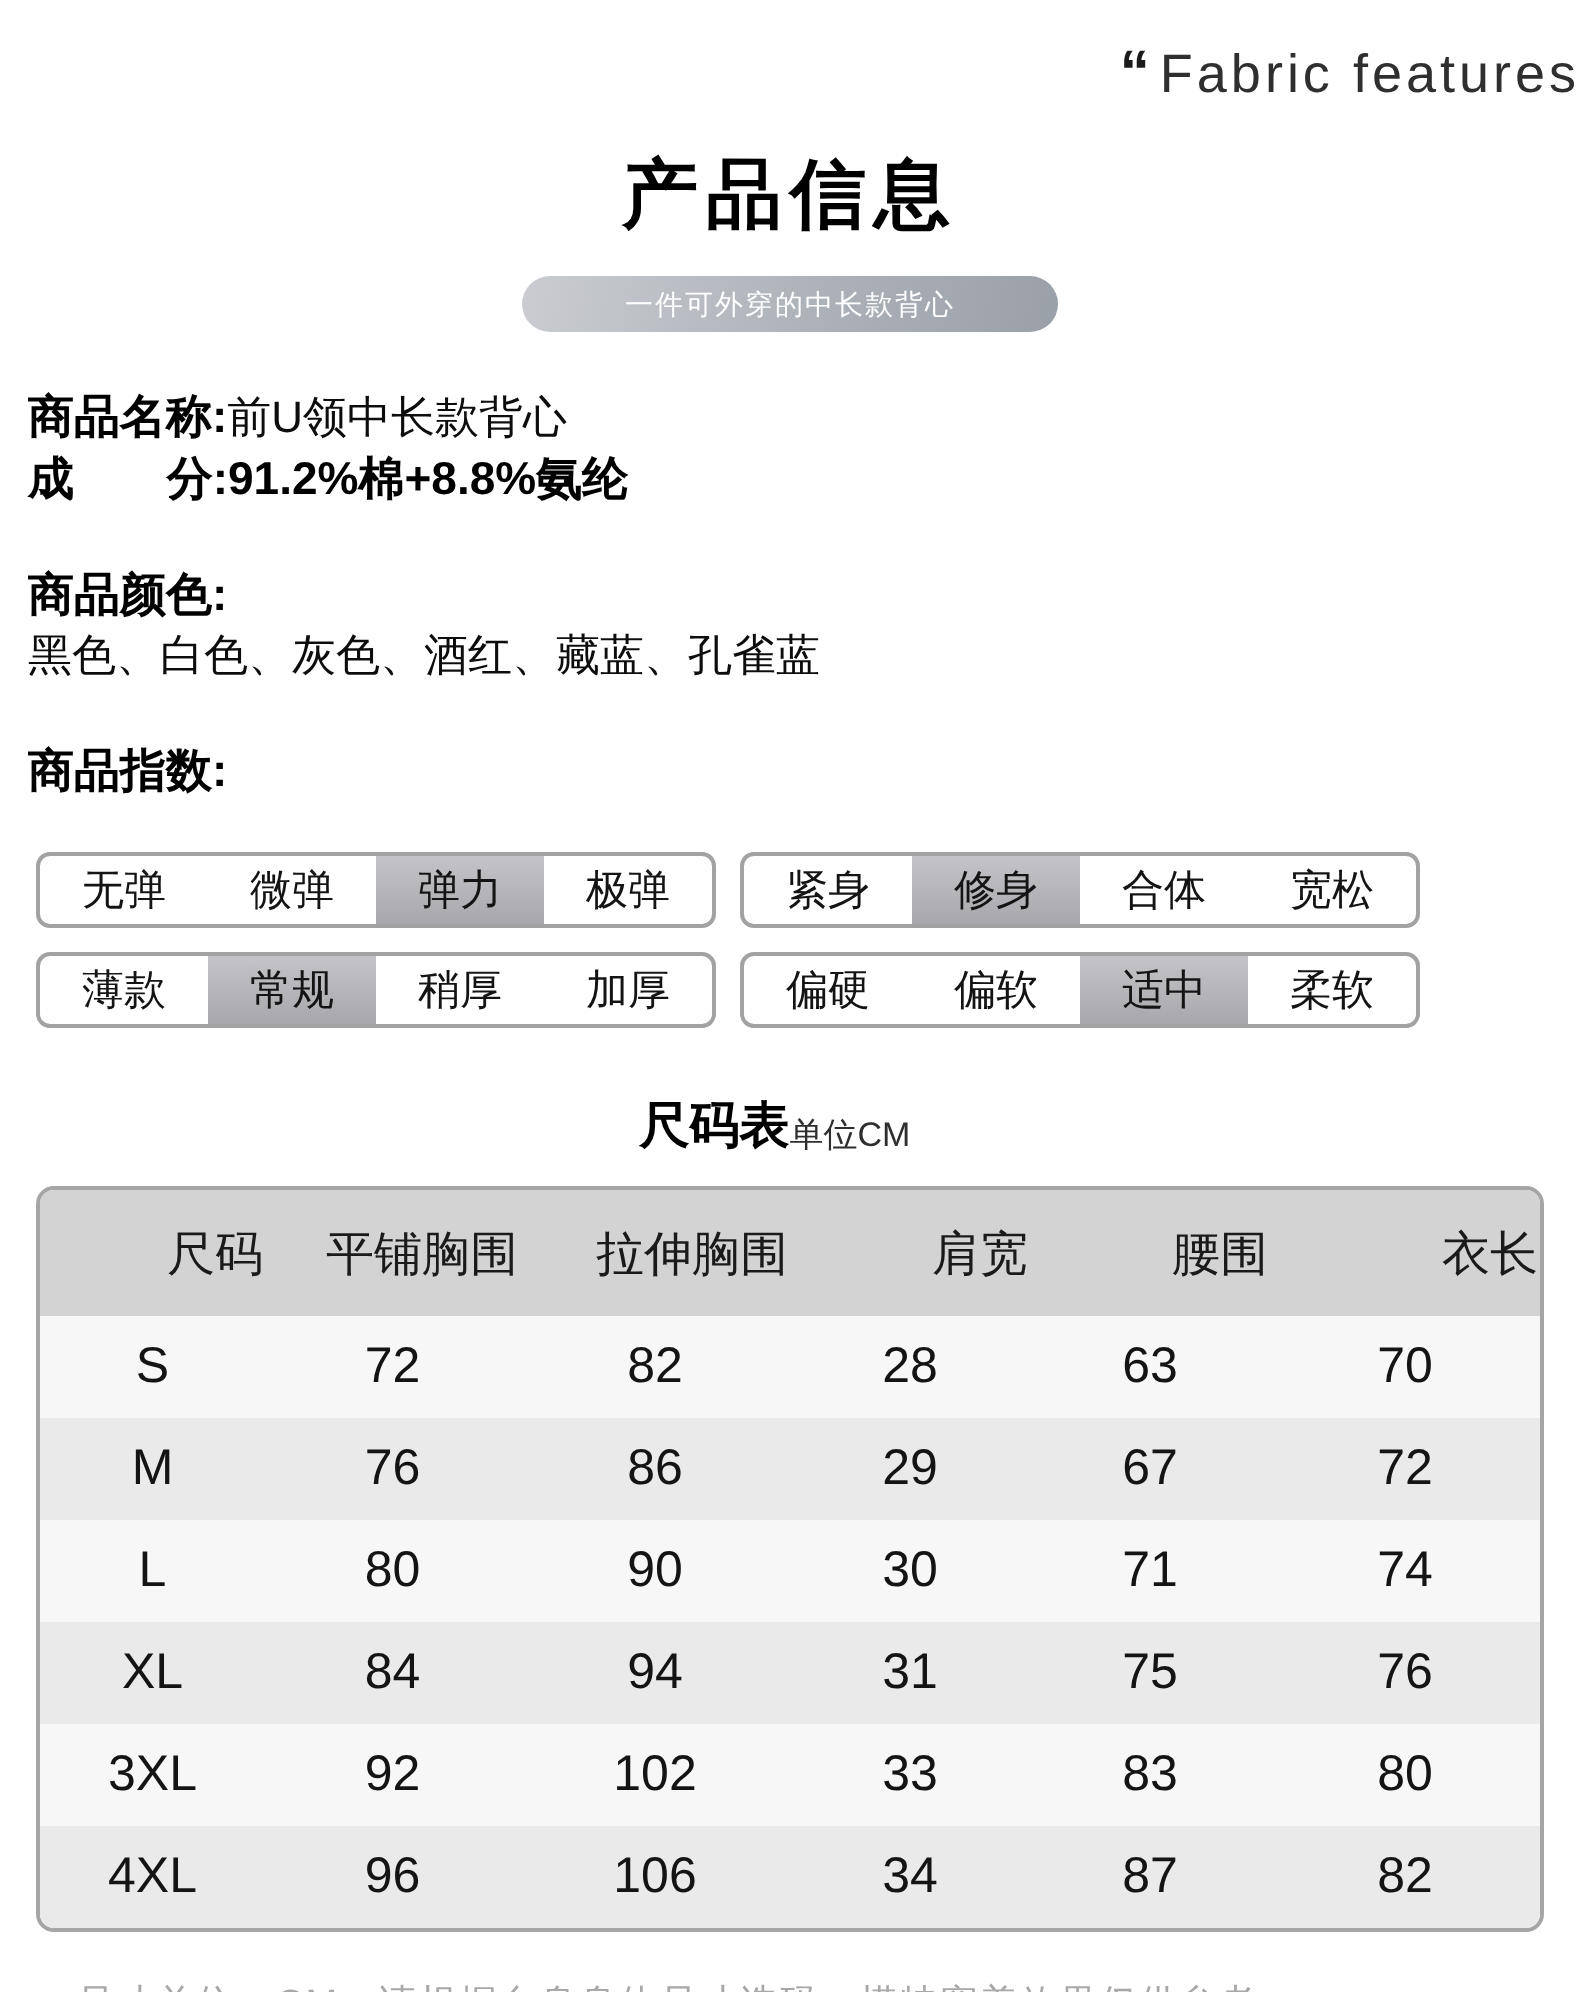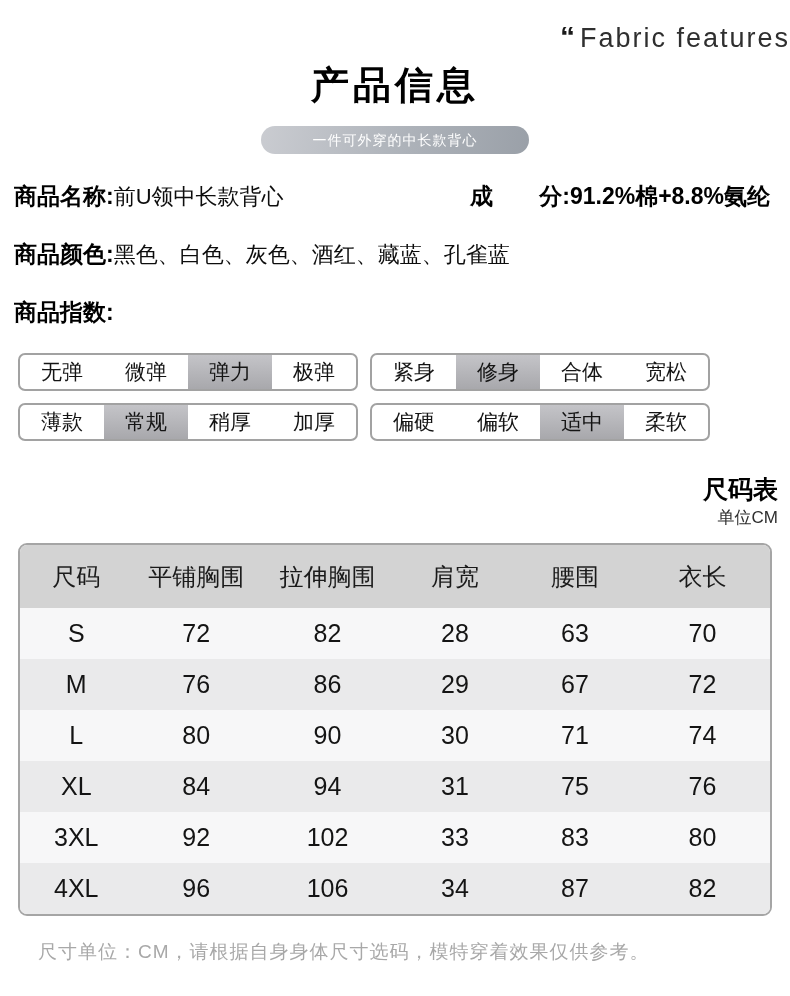"产品信息" .page-title { margin-top: 6px -> 18px }
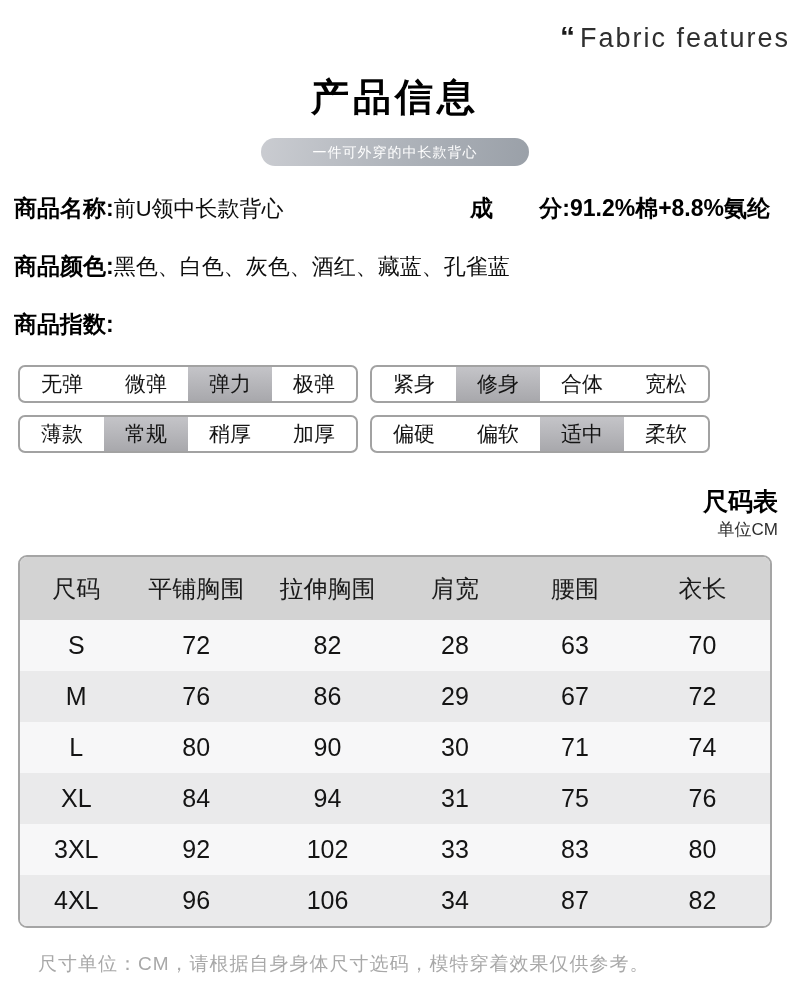"商品名称:前U领中长款背心" .info-row { flex-direction: none -> column }
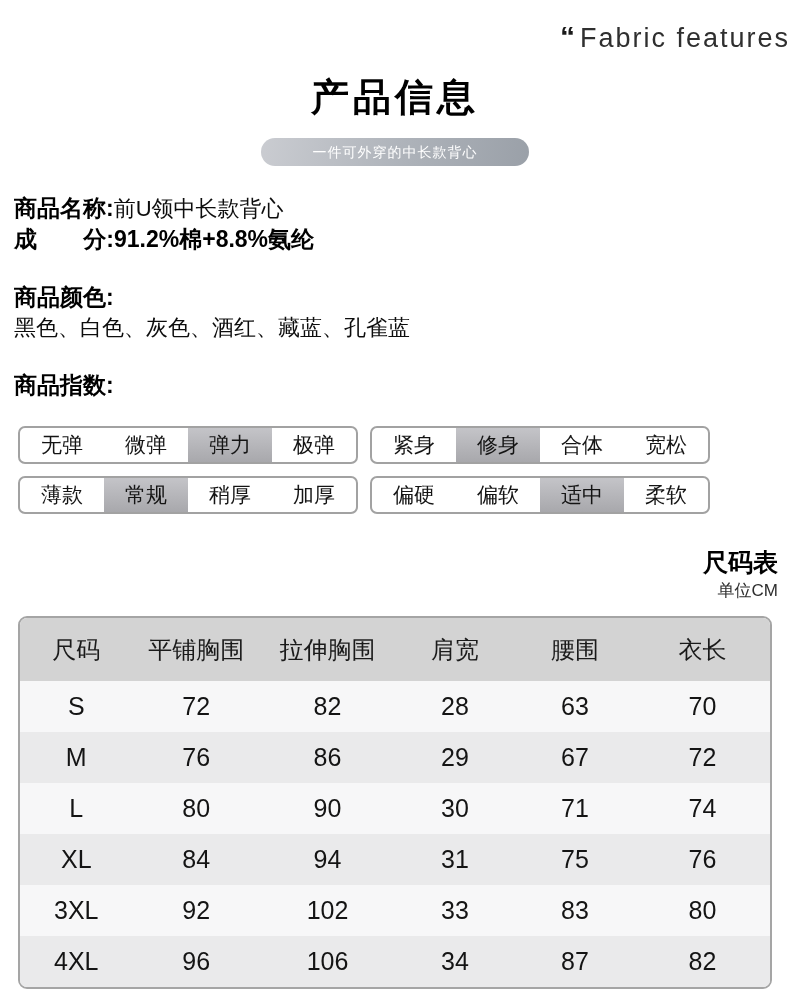"尺码表" .size-head { flex-direction: column -> none; justify-content: flex-start -> center; margin: 32px 12px 0 18px -> 32px 33px 0 18px }
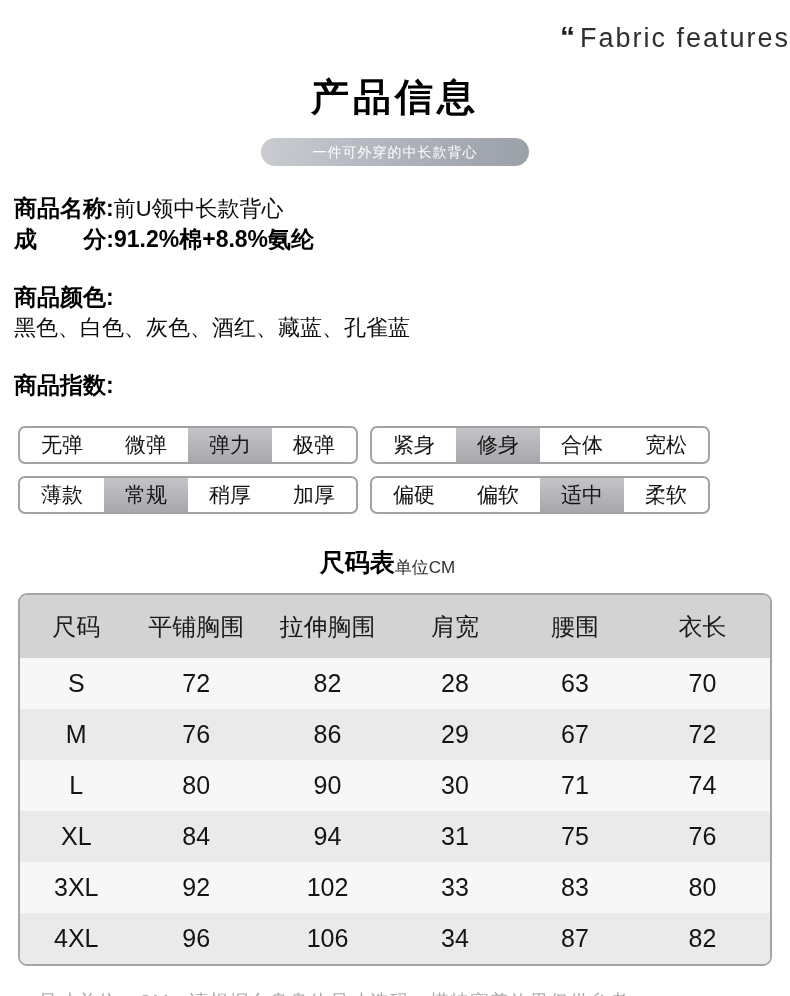"尺码" thead th { text-align: center -> right }
